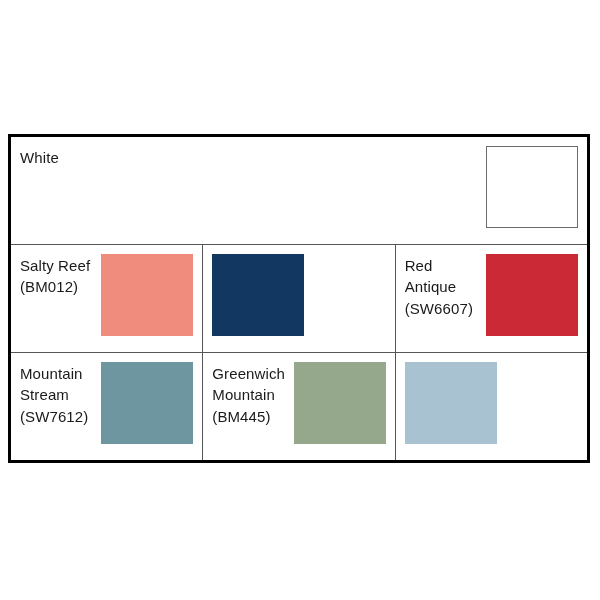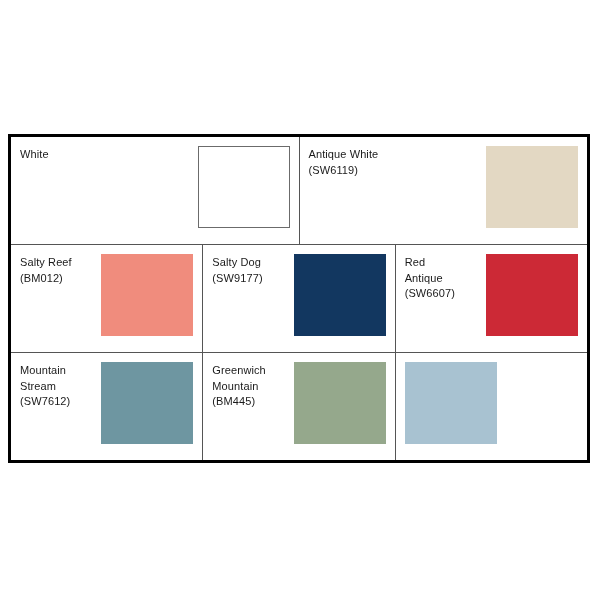"White" .swatch-label { font-size: 11px -> 15px }
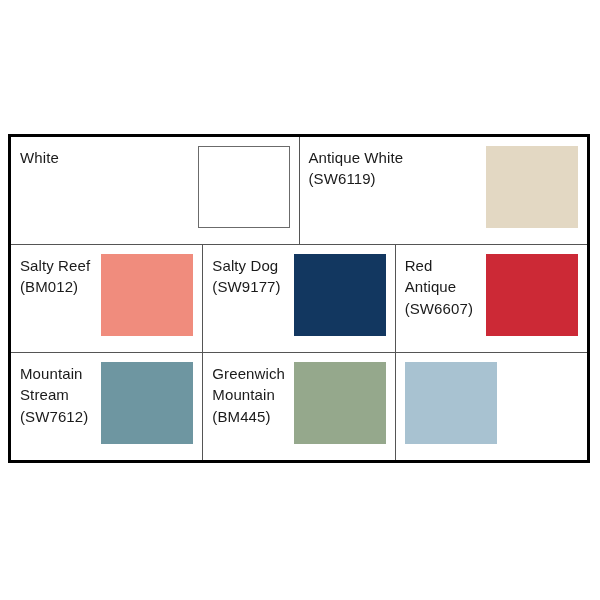"Antique White" div.swatch-cell { html: <div> <span>Antique White (SW6119)</span> <span></span> </div> -> none }
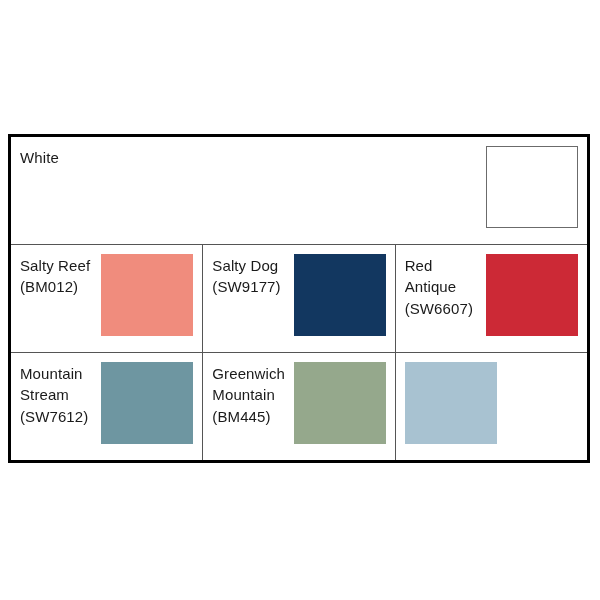"Salty Dog" span.swatch-label { html: <span>Salty Dog (SW9177)</span> -> none }
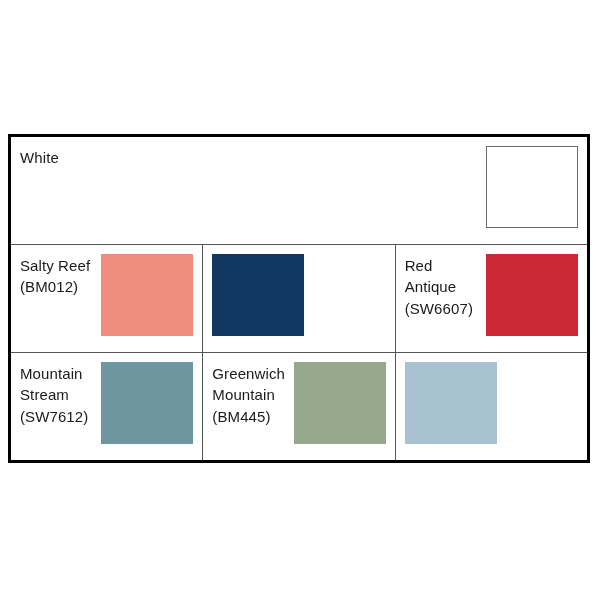"Mountain" .swatch-row:last-child { justify-content: flex-end -> none }
